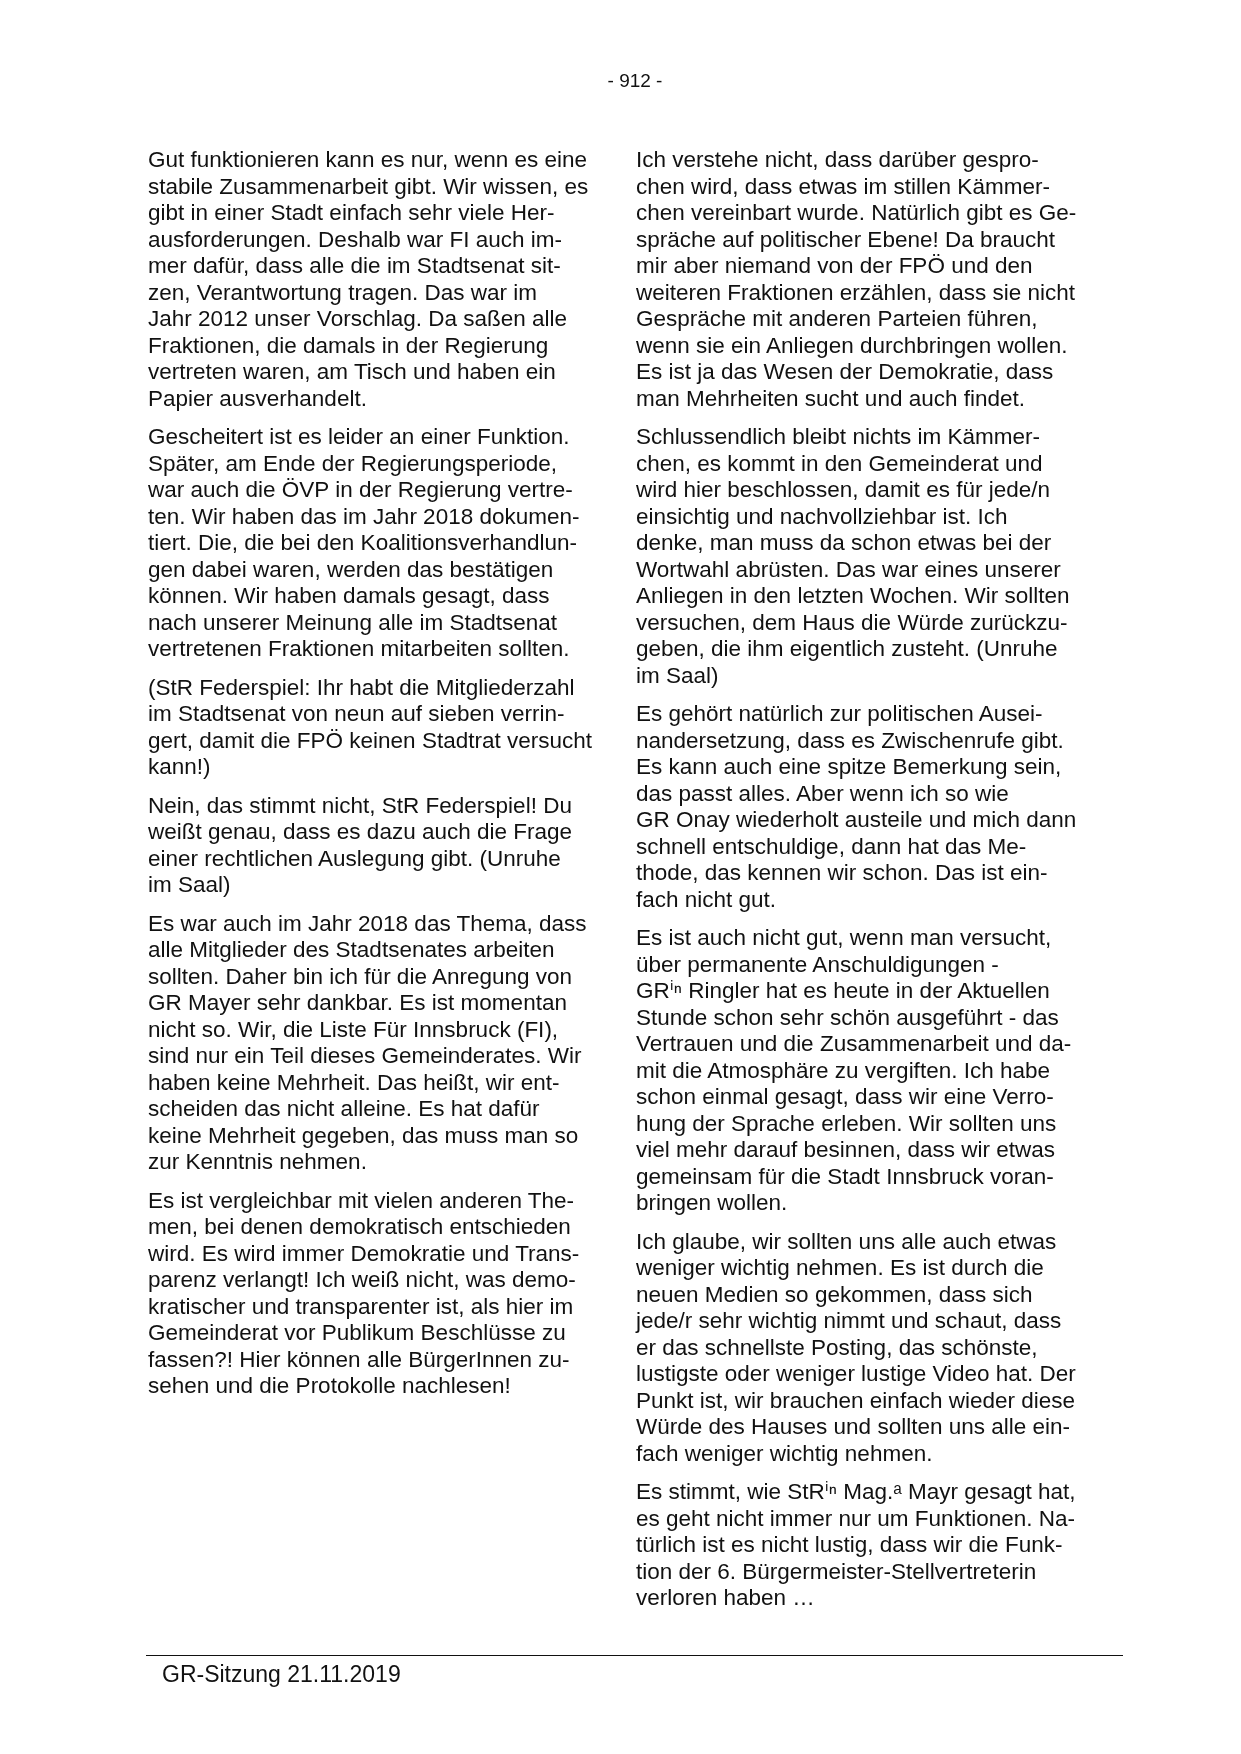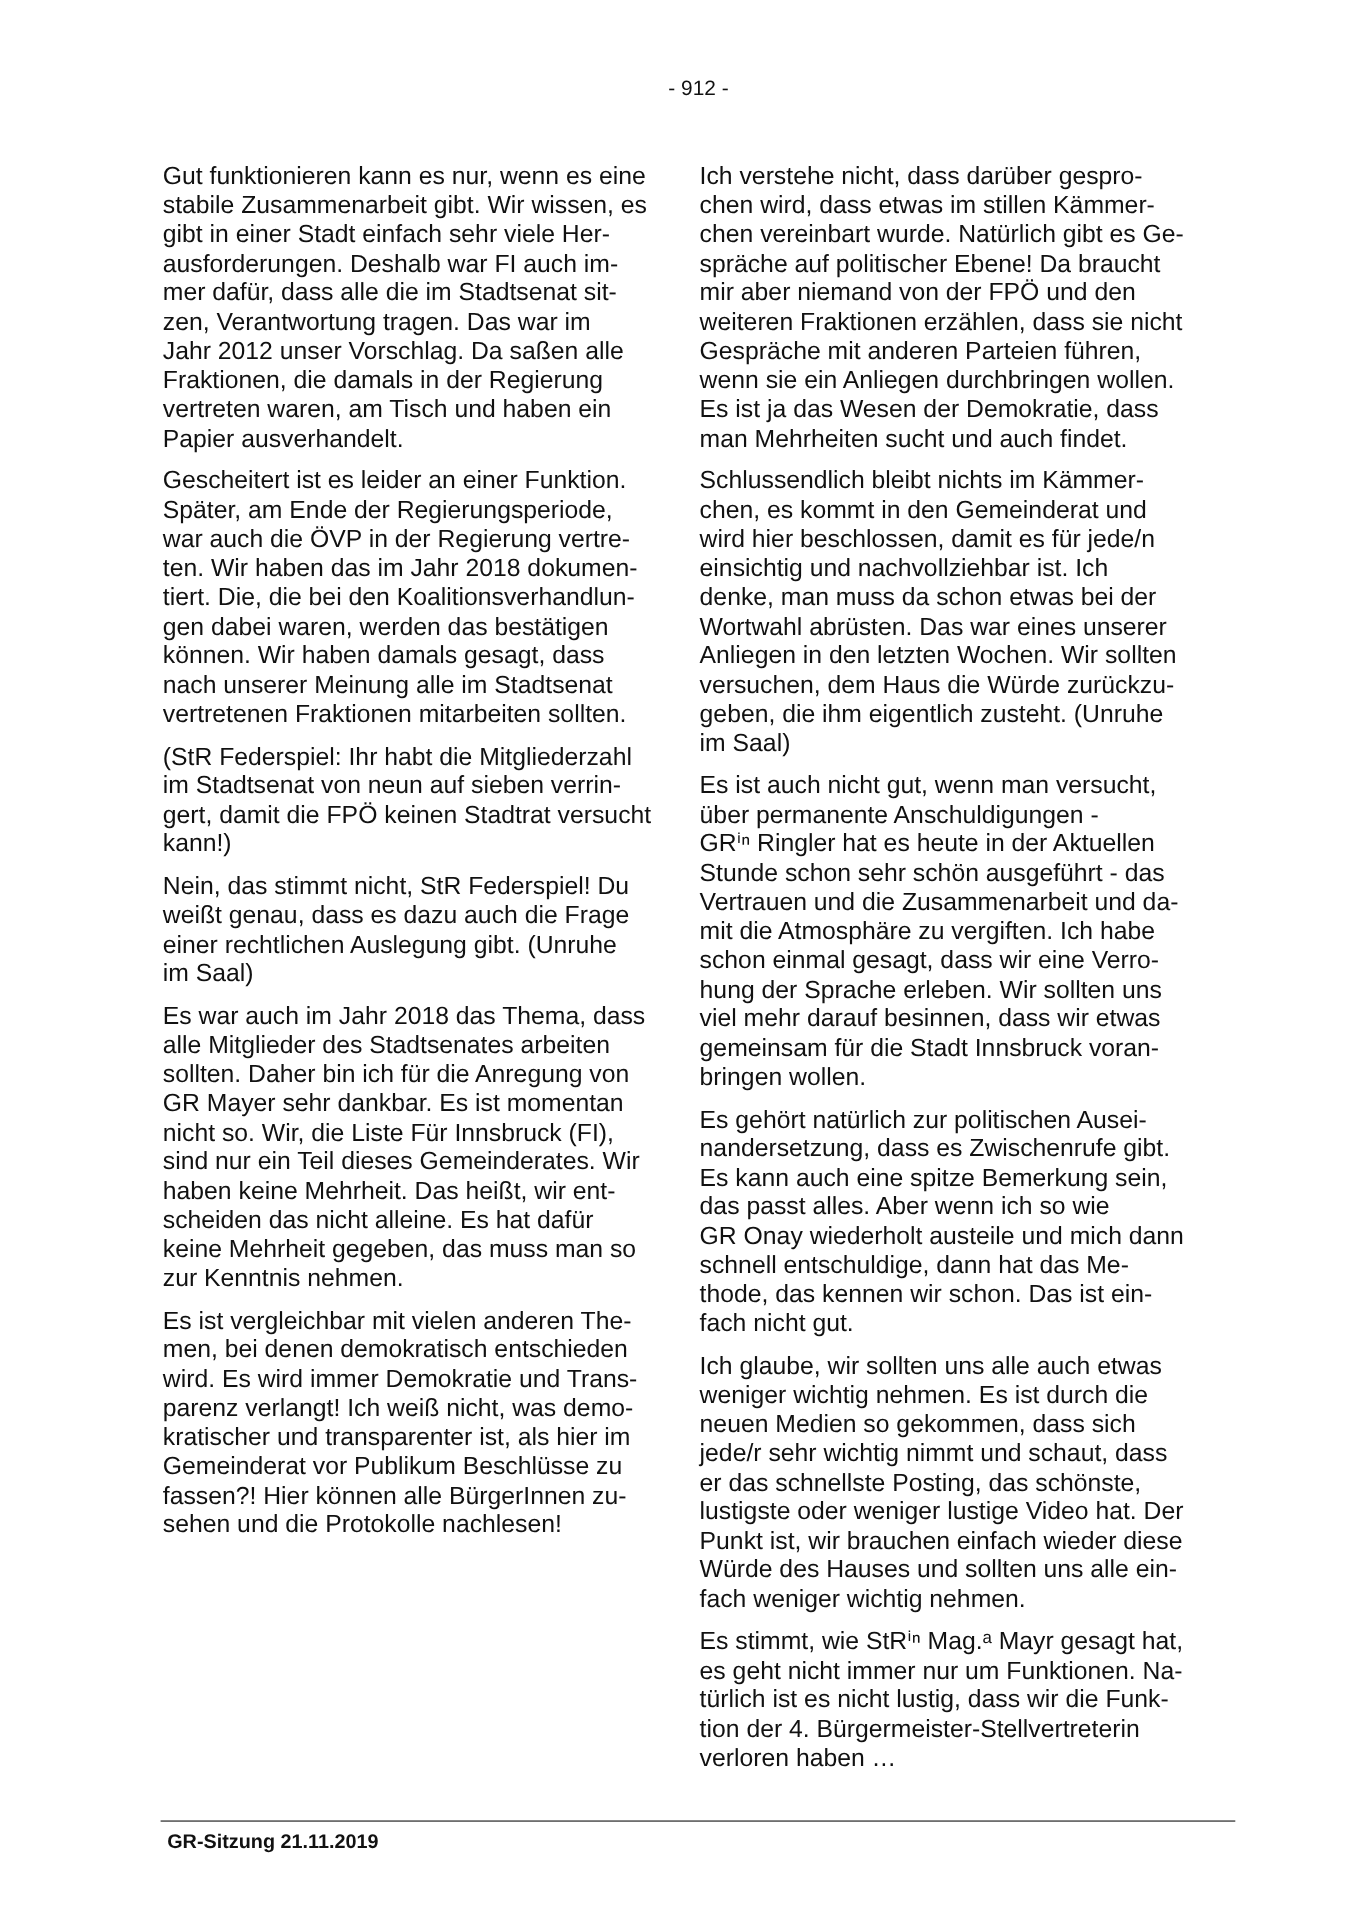"Es ist auch nicht gut," p { order: before "Es gehört natürlich zur politischen" -> after "Es gehört natürlich zur politischen" }
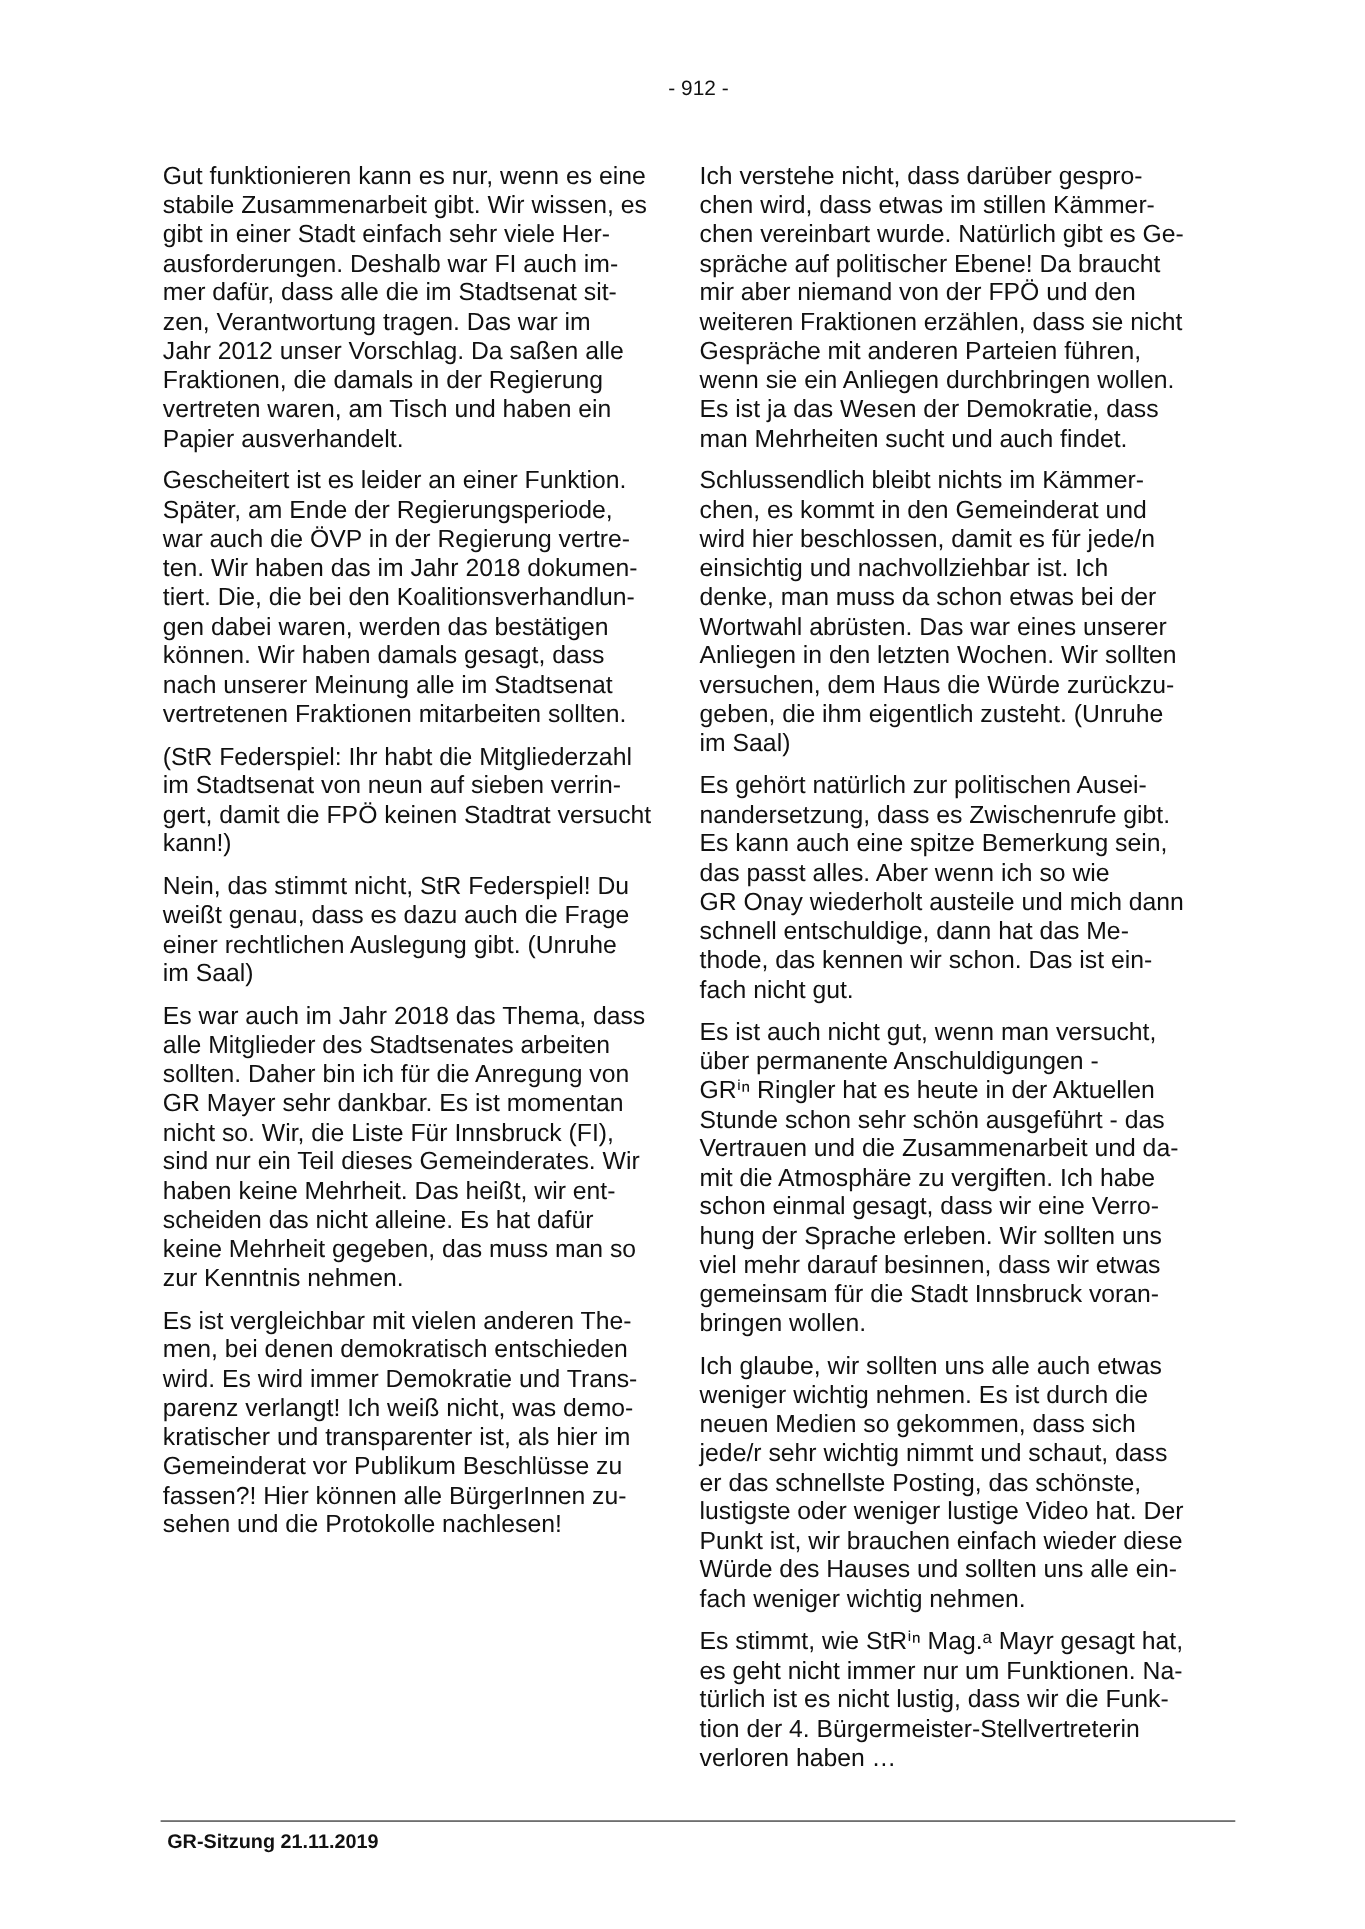"Es stimmt, wie StRⁱⁿ Mag.ᵃ" p { text: 4 -> 6 }
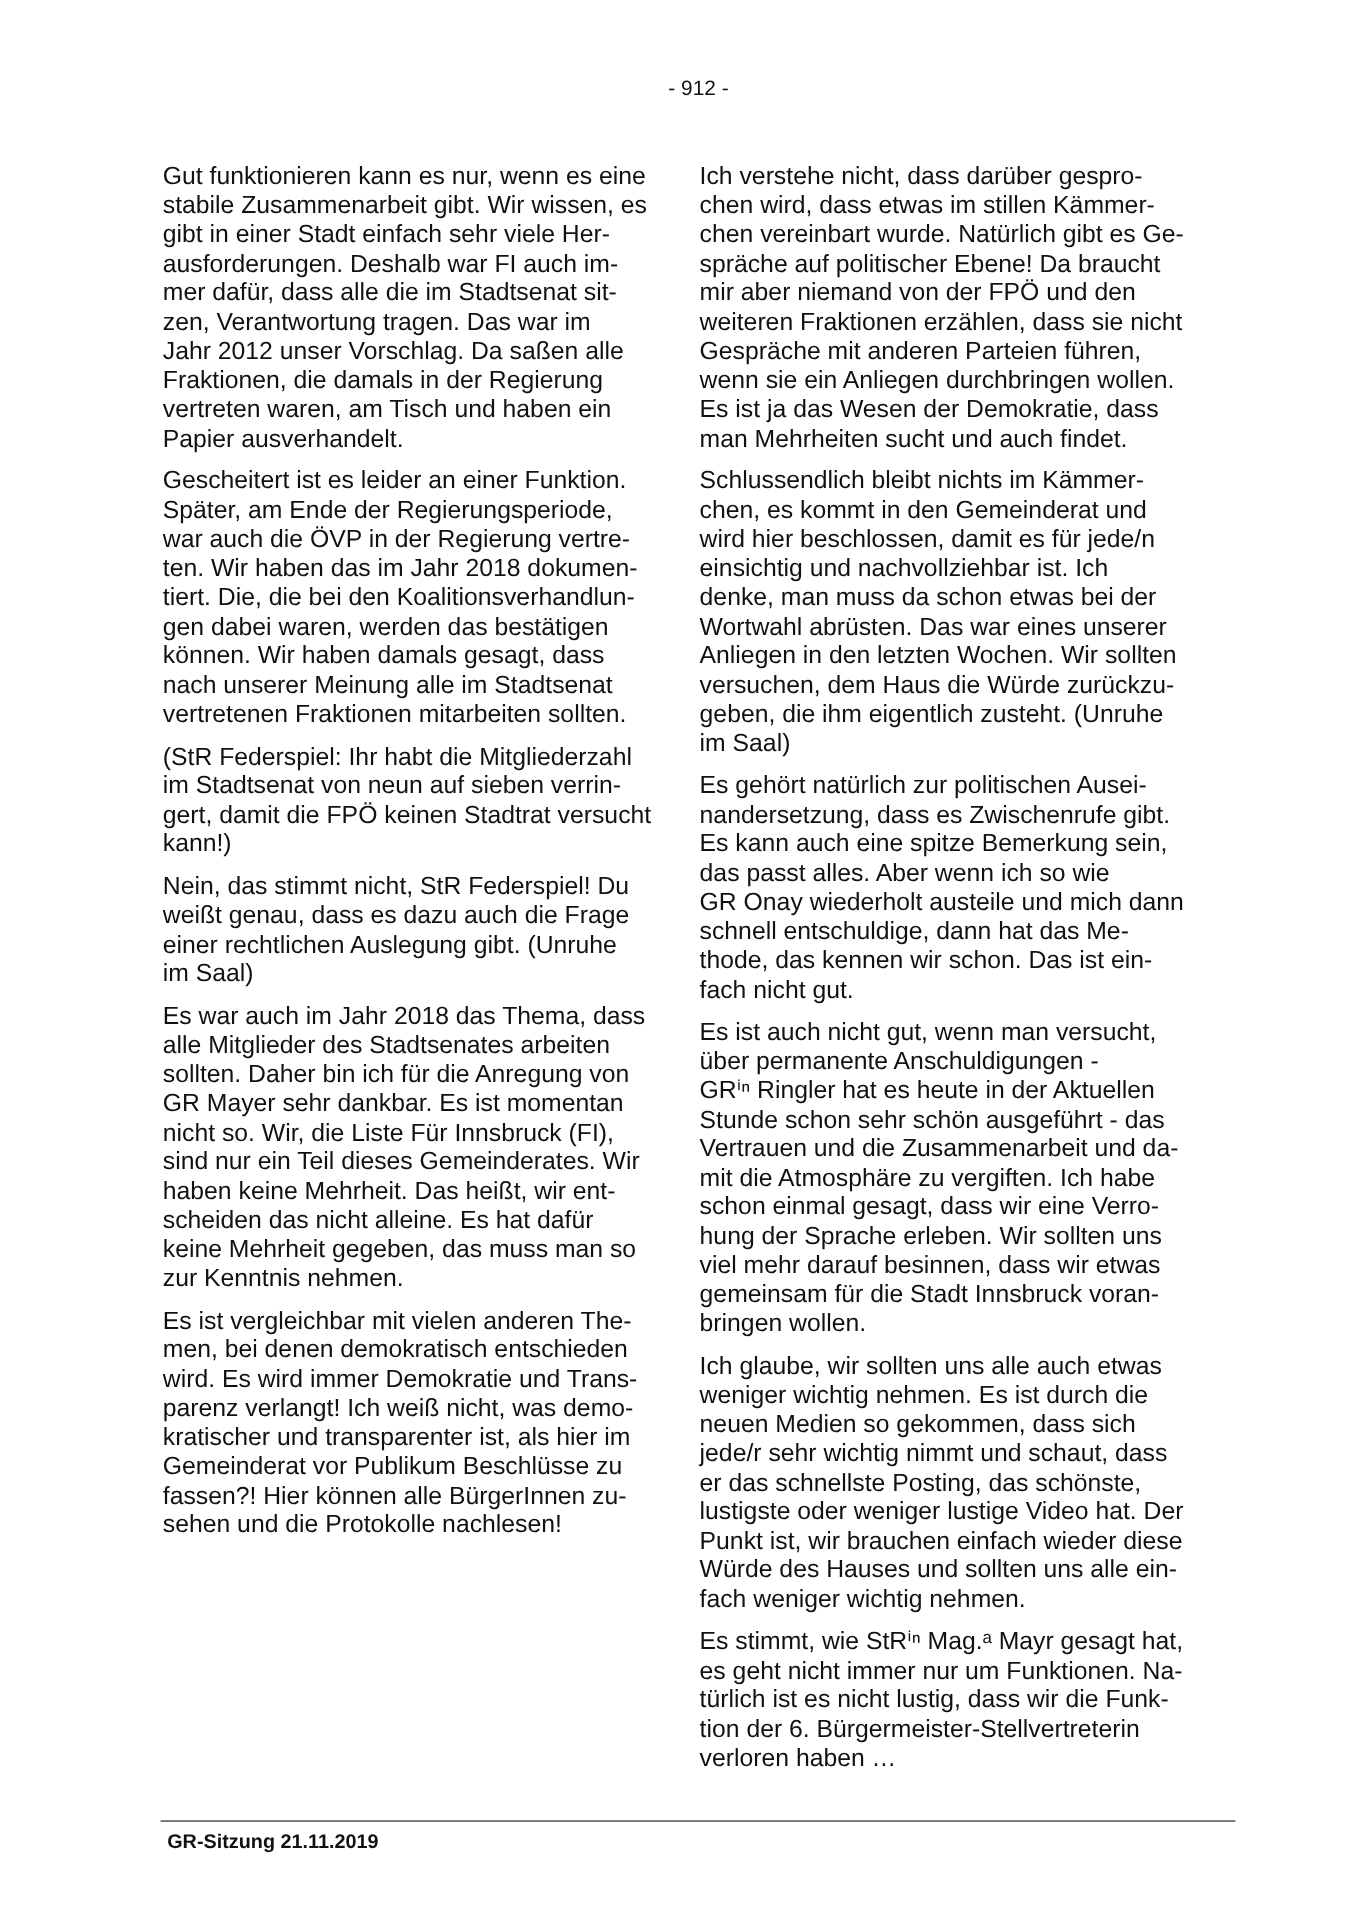"GR-Sitzung 21.11.2019" .footer-text { font-size: 18px -> 23px; font-weight: bold -> none; left: 152px -> 162px }
